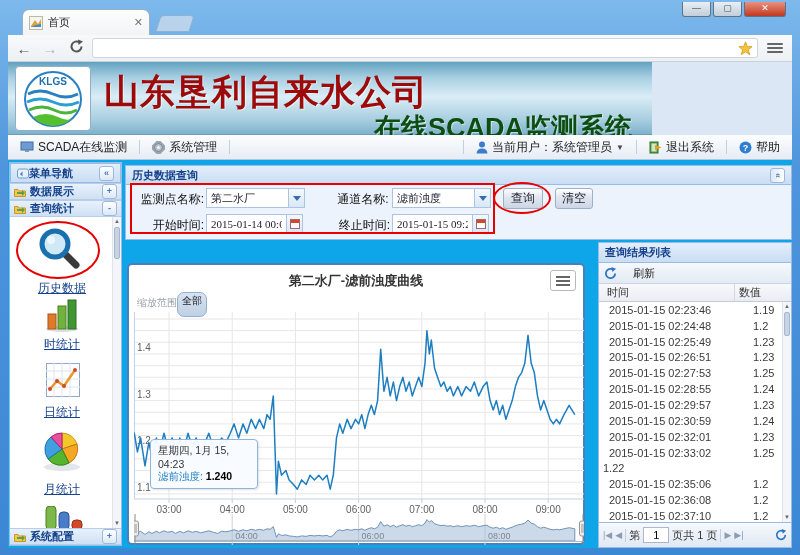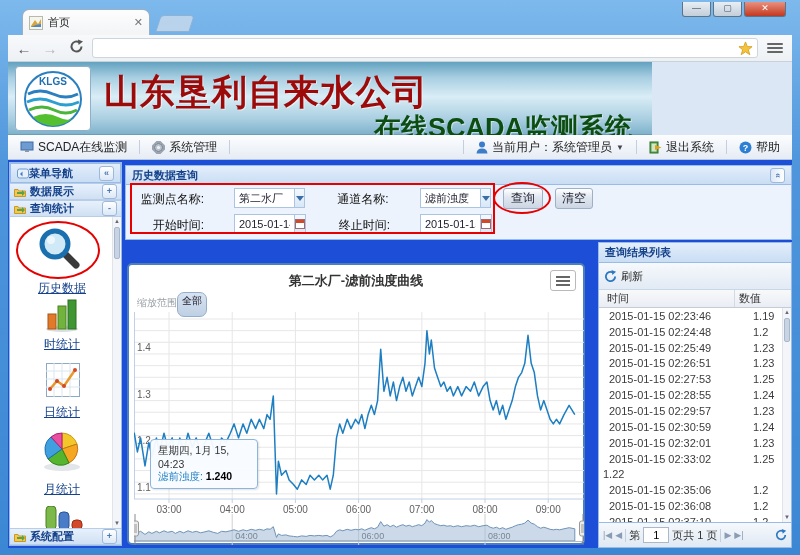"菜单导航" .body-region { background: #1d4ed8 -> #0ea5e9 }
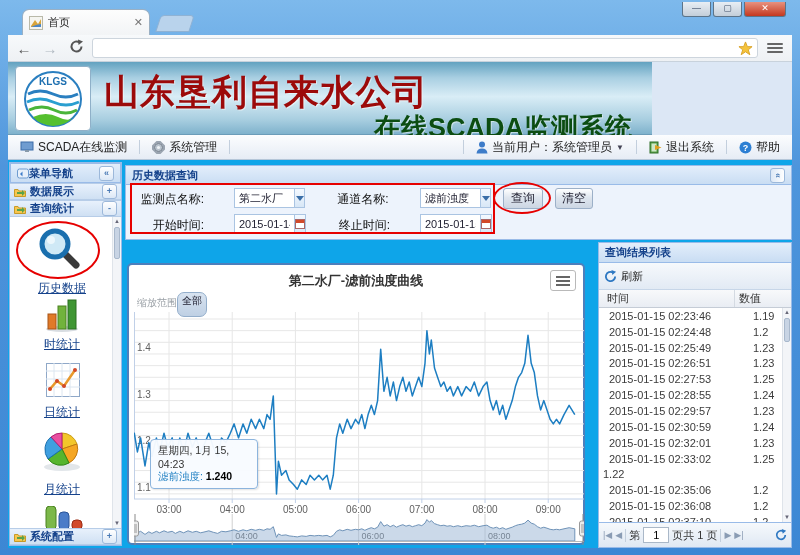"第二水厂" .fld input { font-family: Liberation Sans, sans-serif -> Liberation Serif, serif; margin-left: 28px -> none }
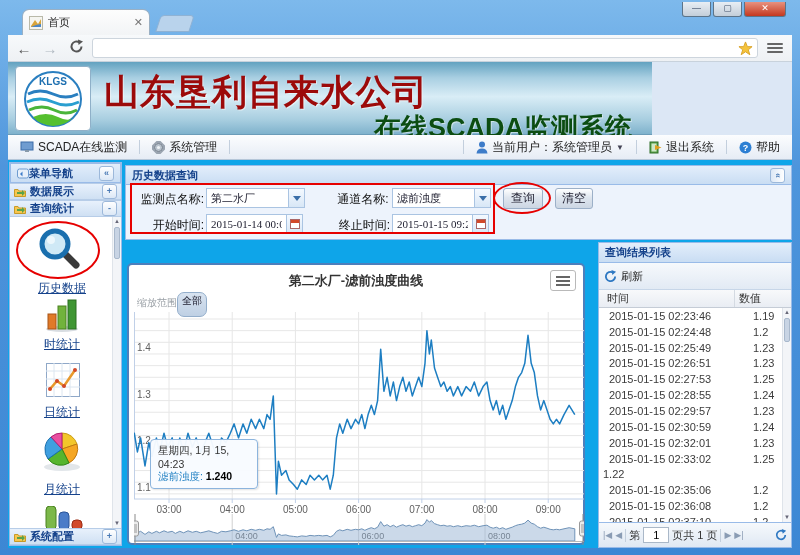"刷新" .res-toolbar { gap: 4px -> 16px; height: 27px -> 21px }
